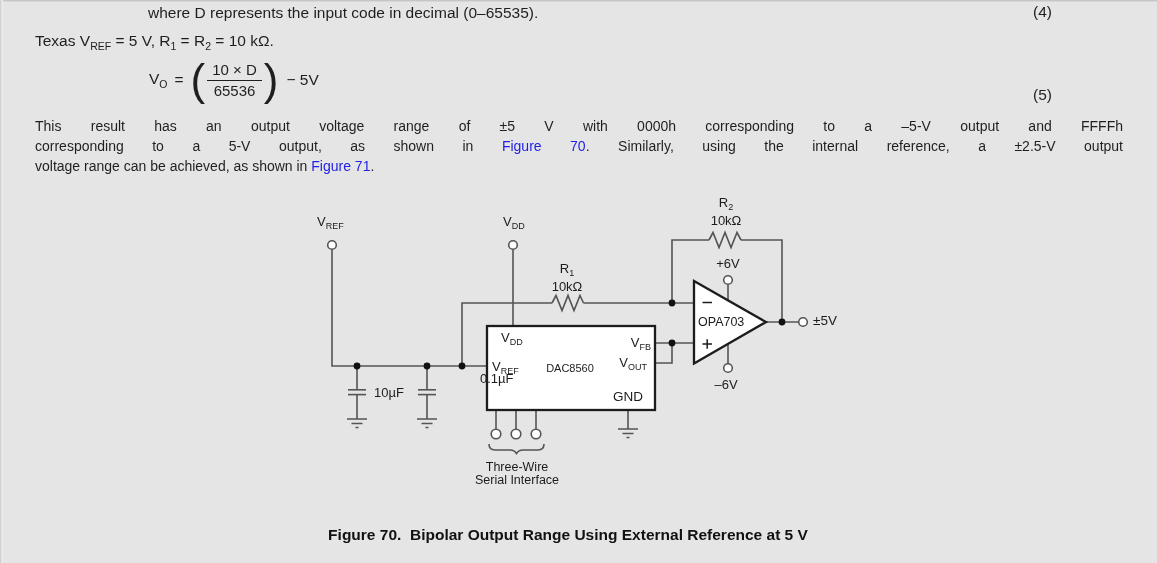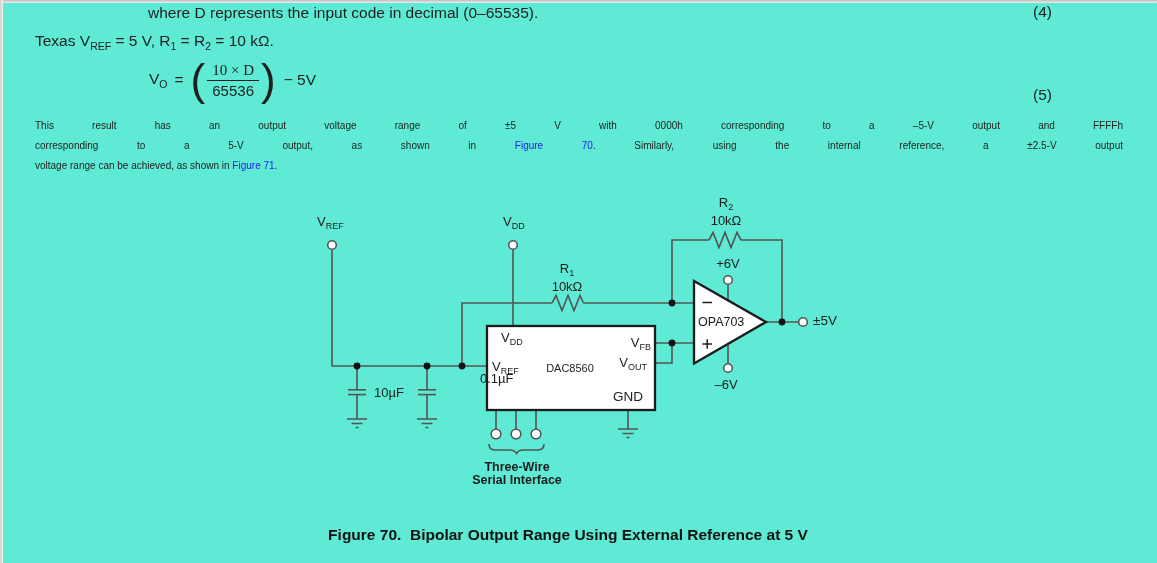"where D represents the input" .page { background: #5eead4 -> #e5e5e5 }
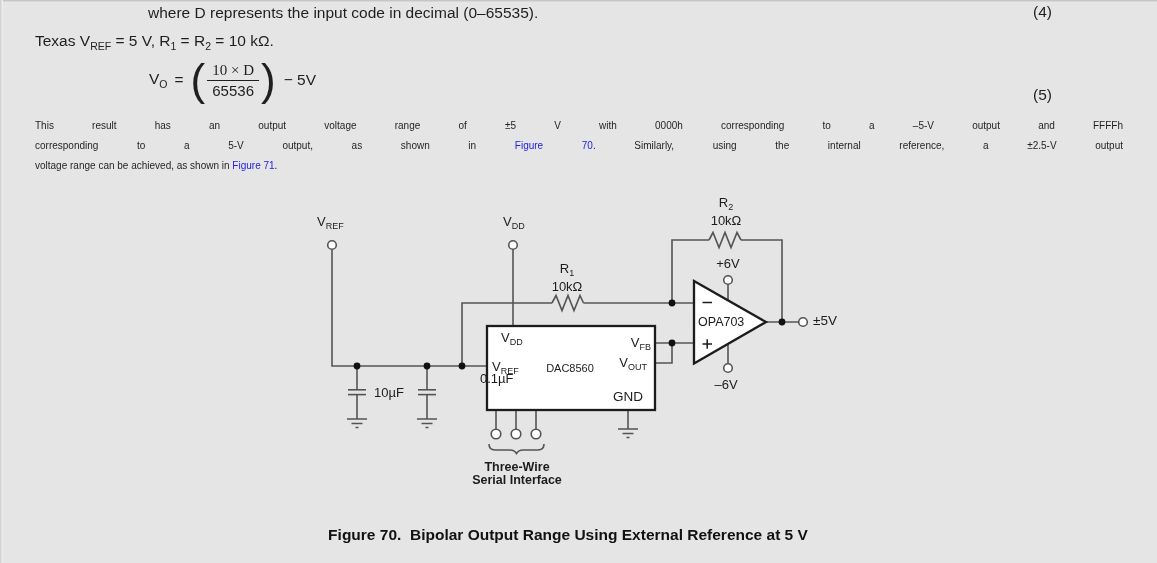"10 × D" .frac .num { font-family: Liberation Serif, serif -> none }
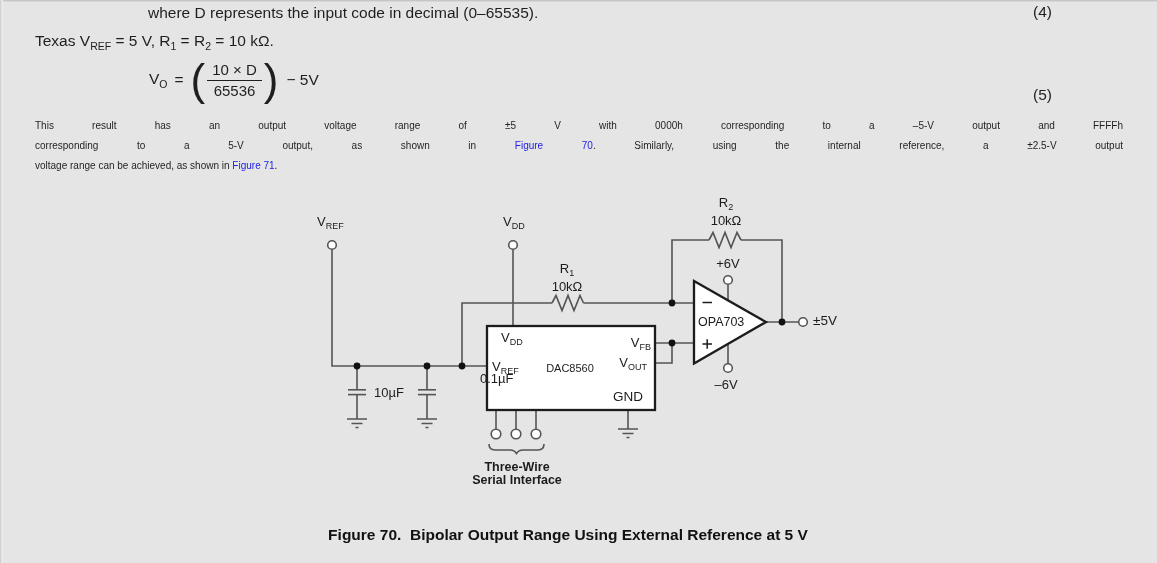"This result has an output" .para { font-size: 10px -> 14px }
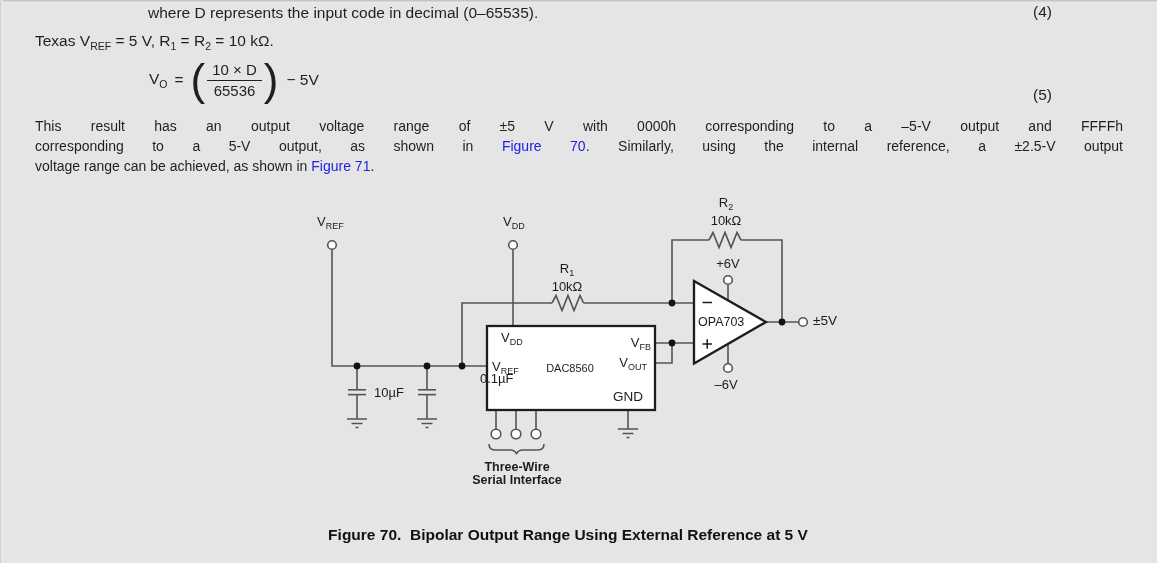"Three-Wire" .serial-lbl { font-weight: bold -> none }
